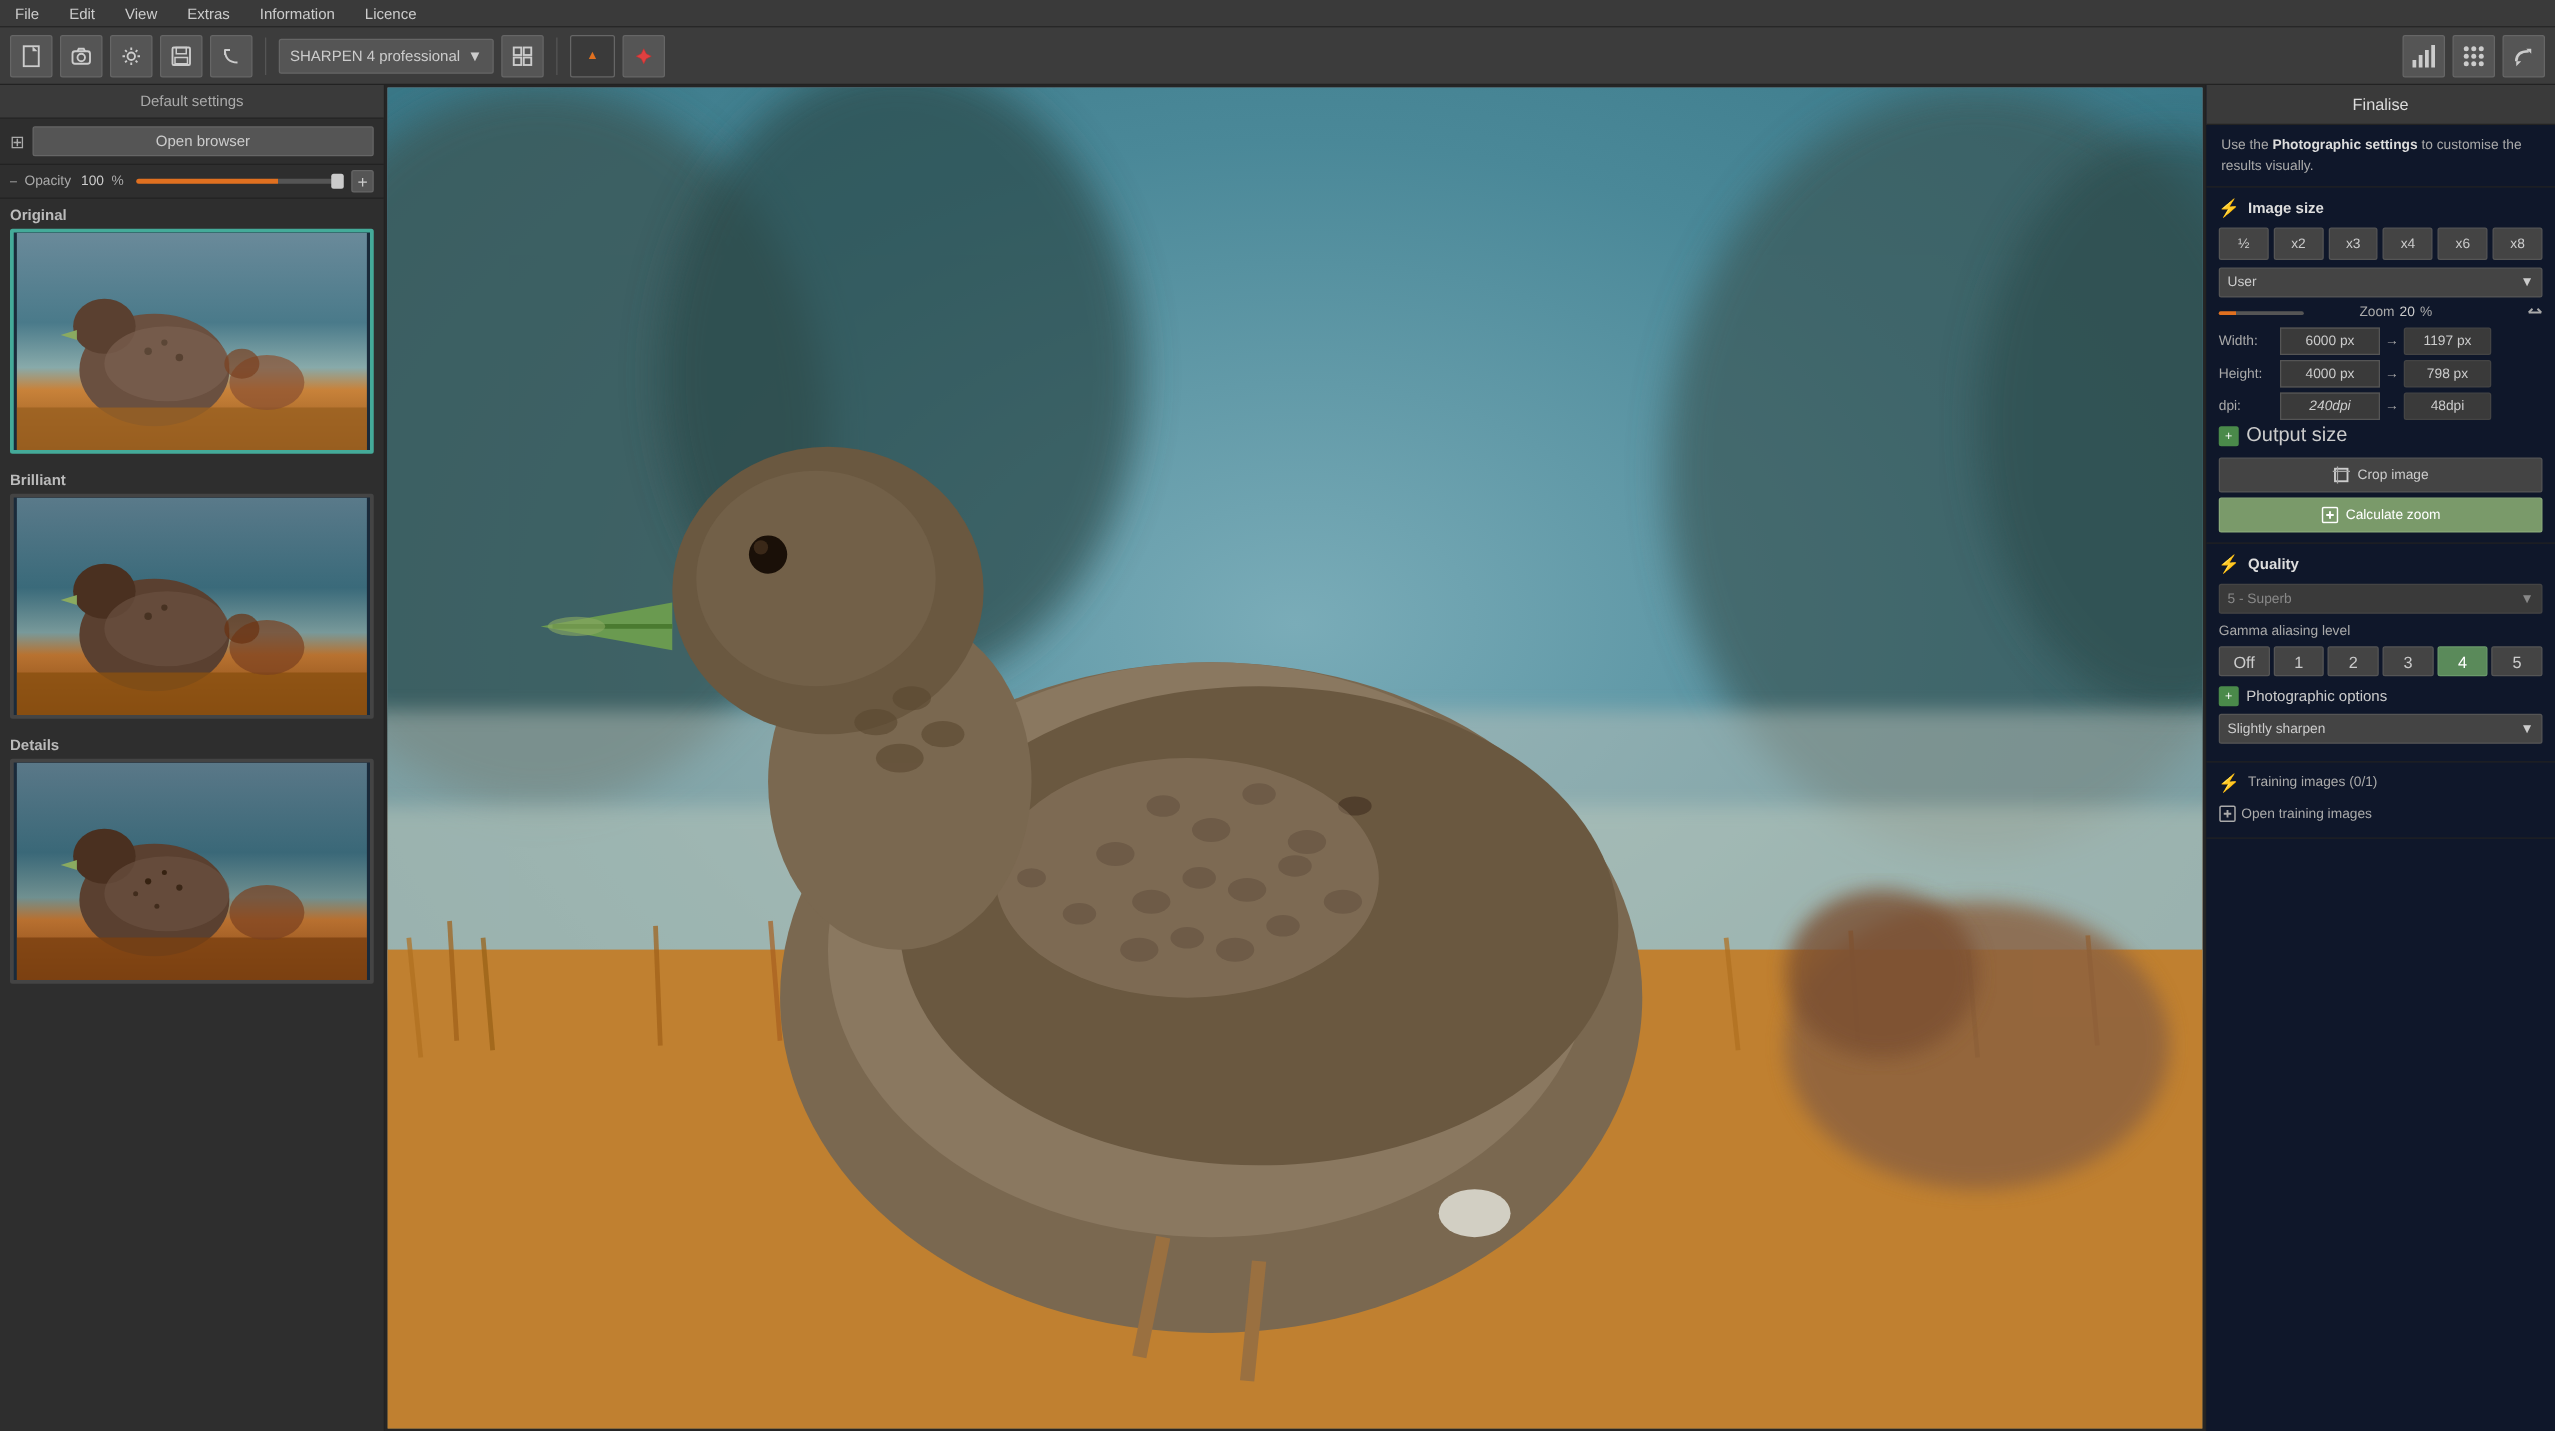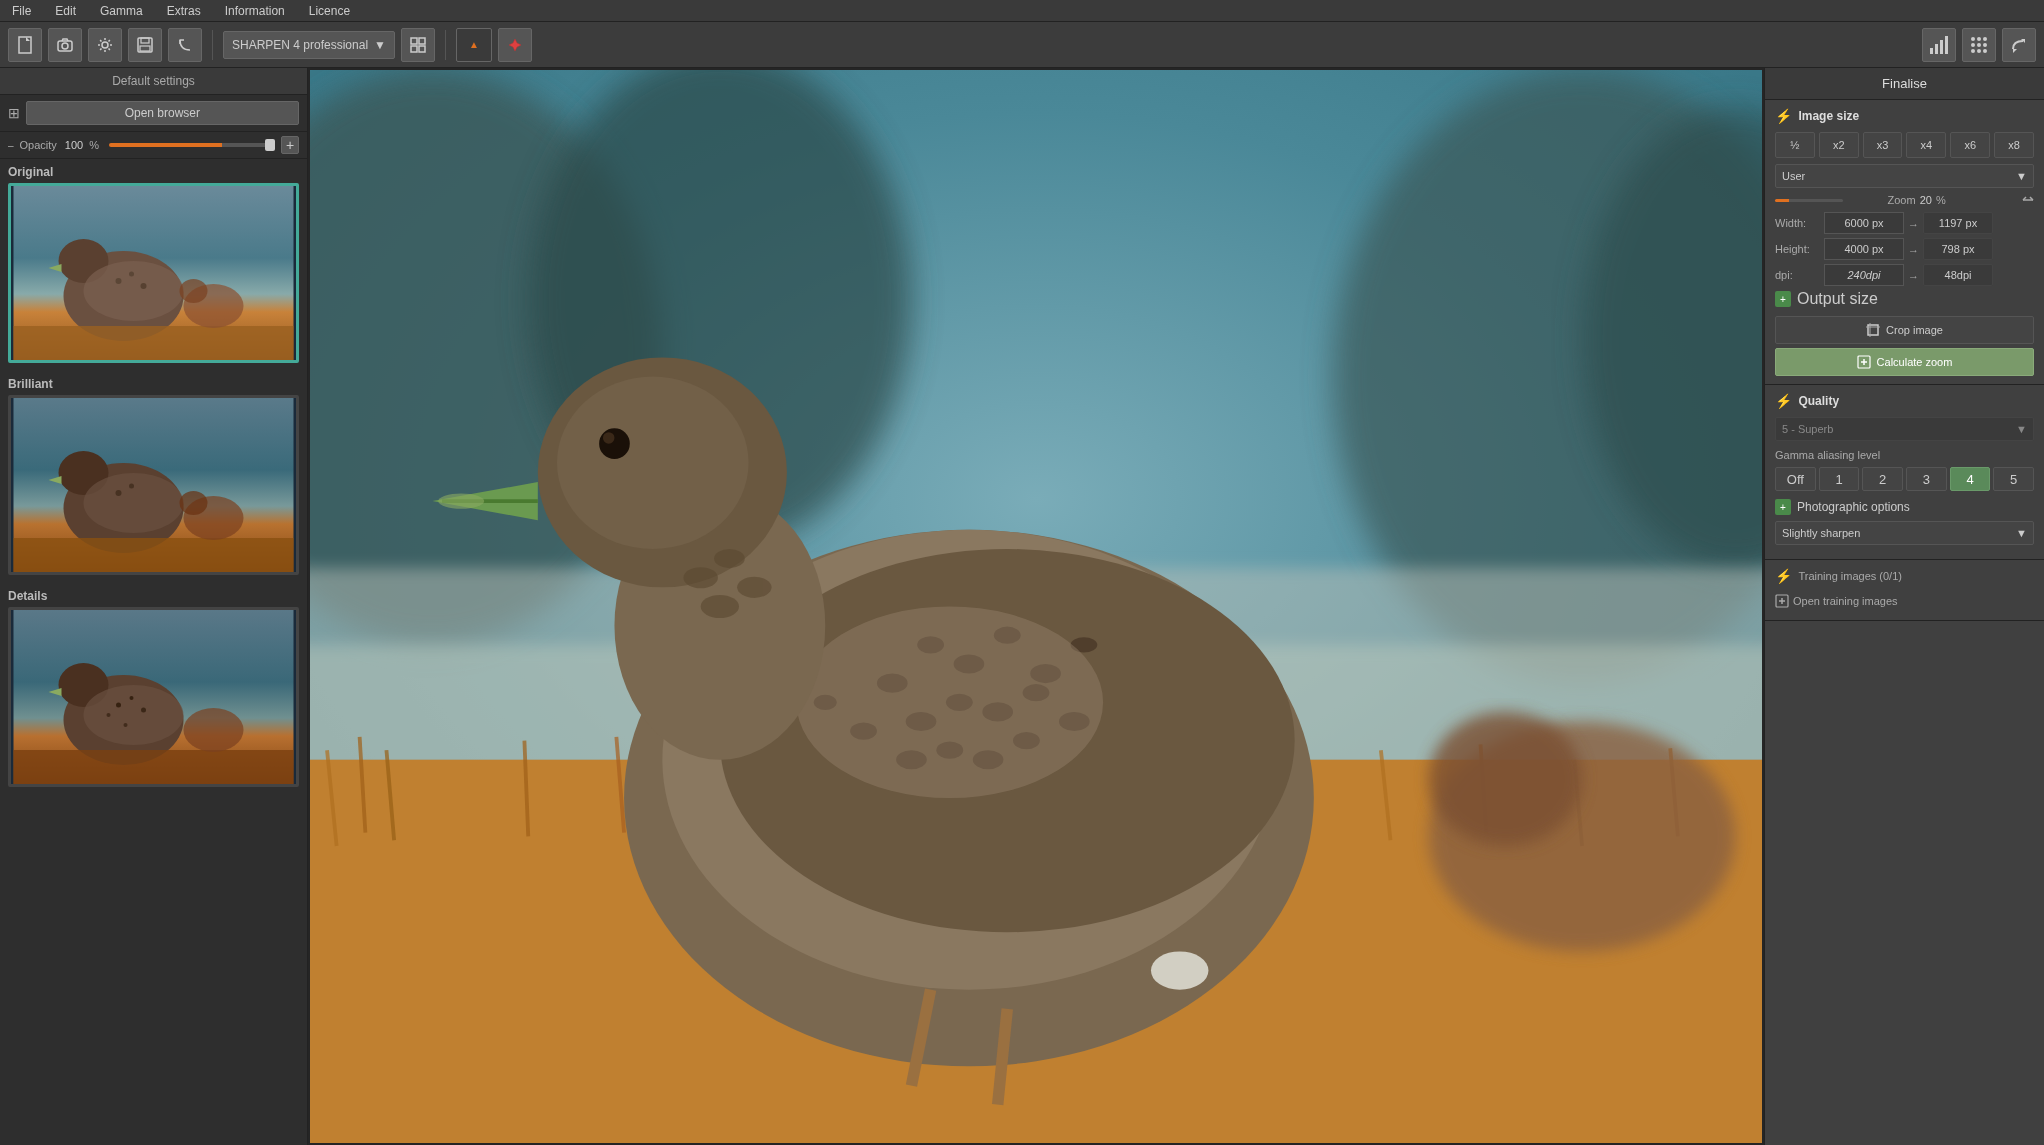"Gamma" span.menubar-item { text: Gamma -> View }
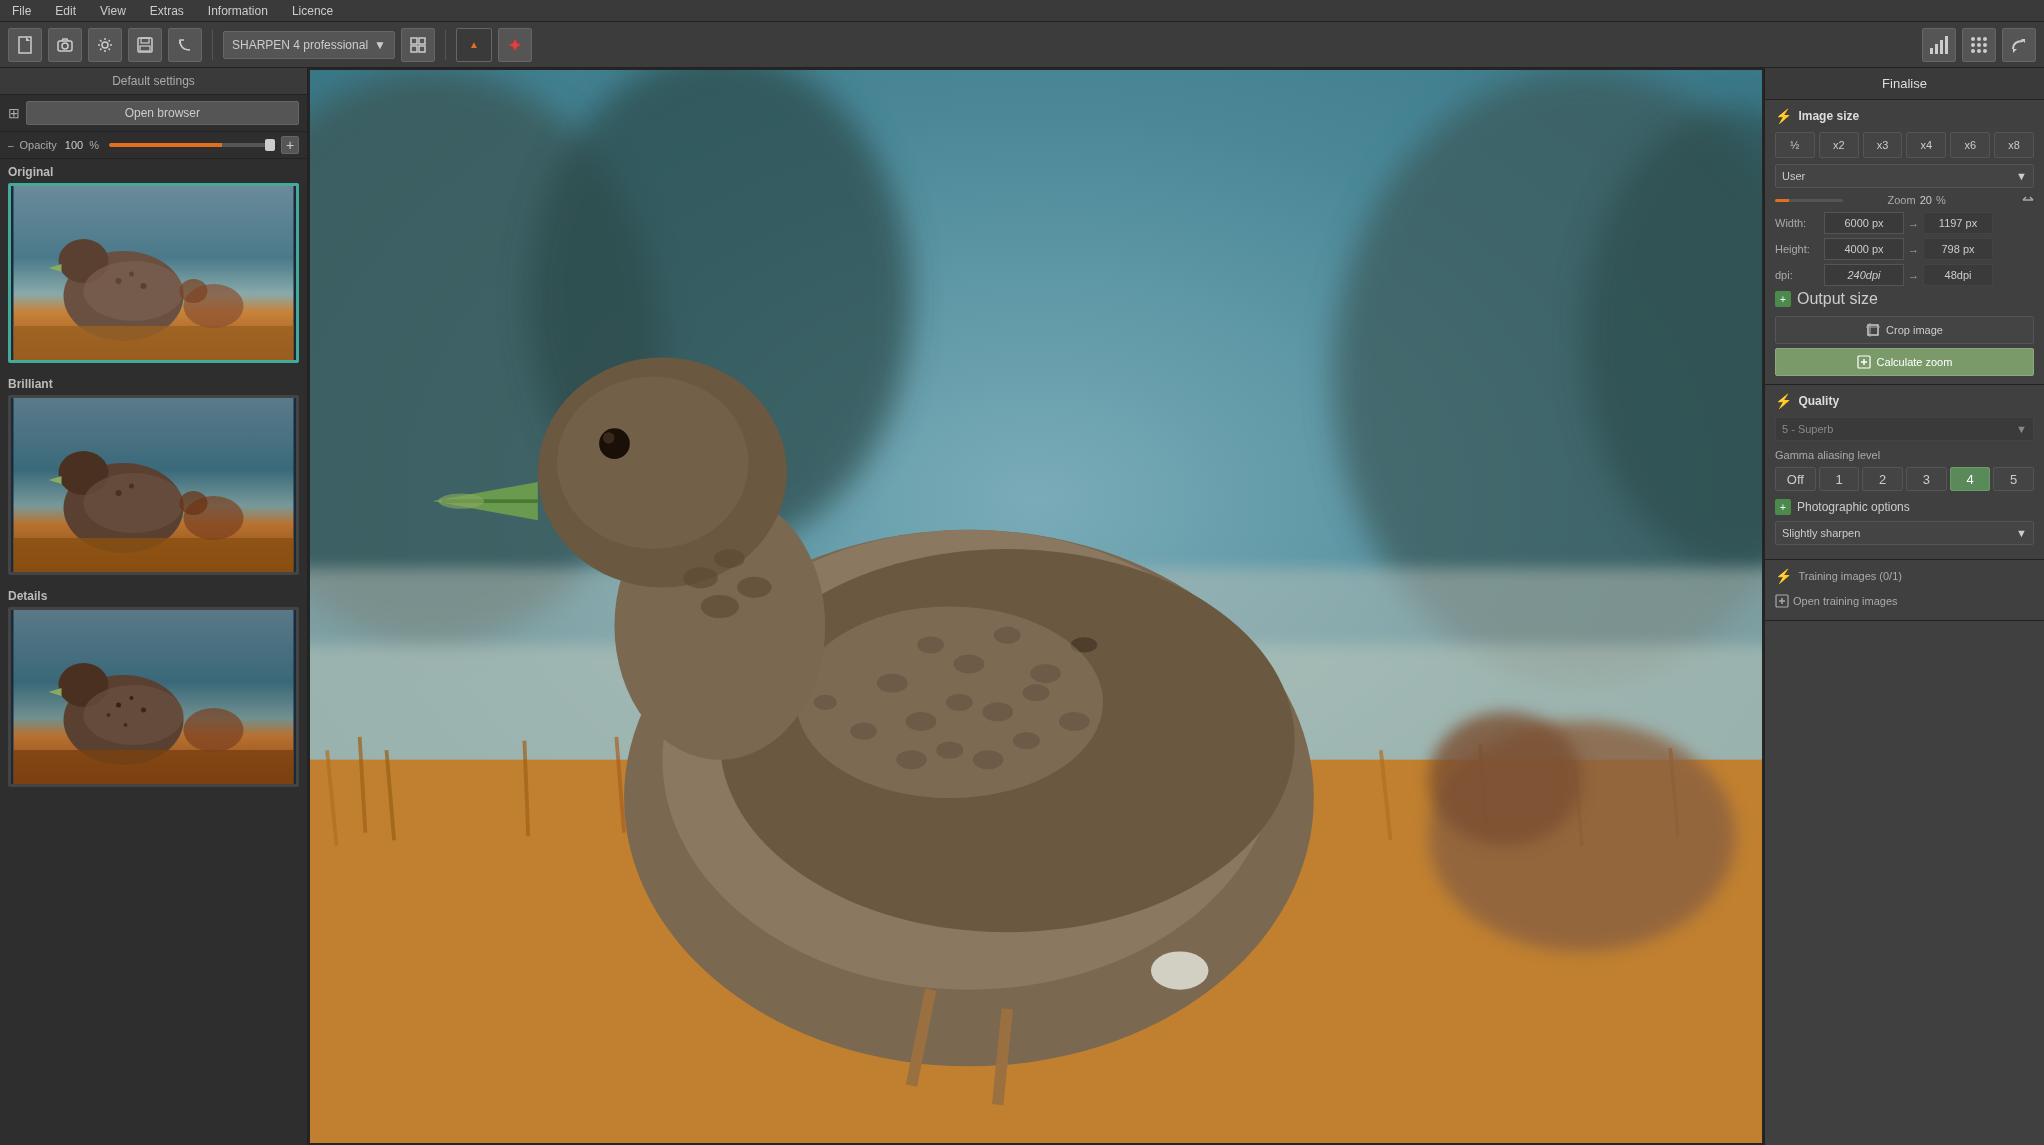"Finalise" .right-panel { background: #404040 -> #0f172a }
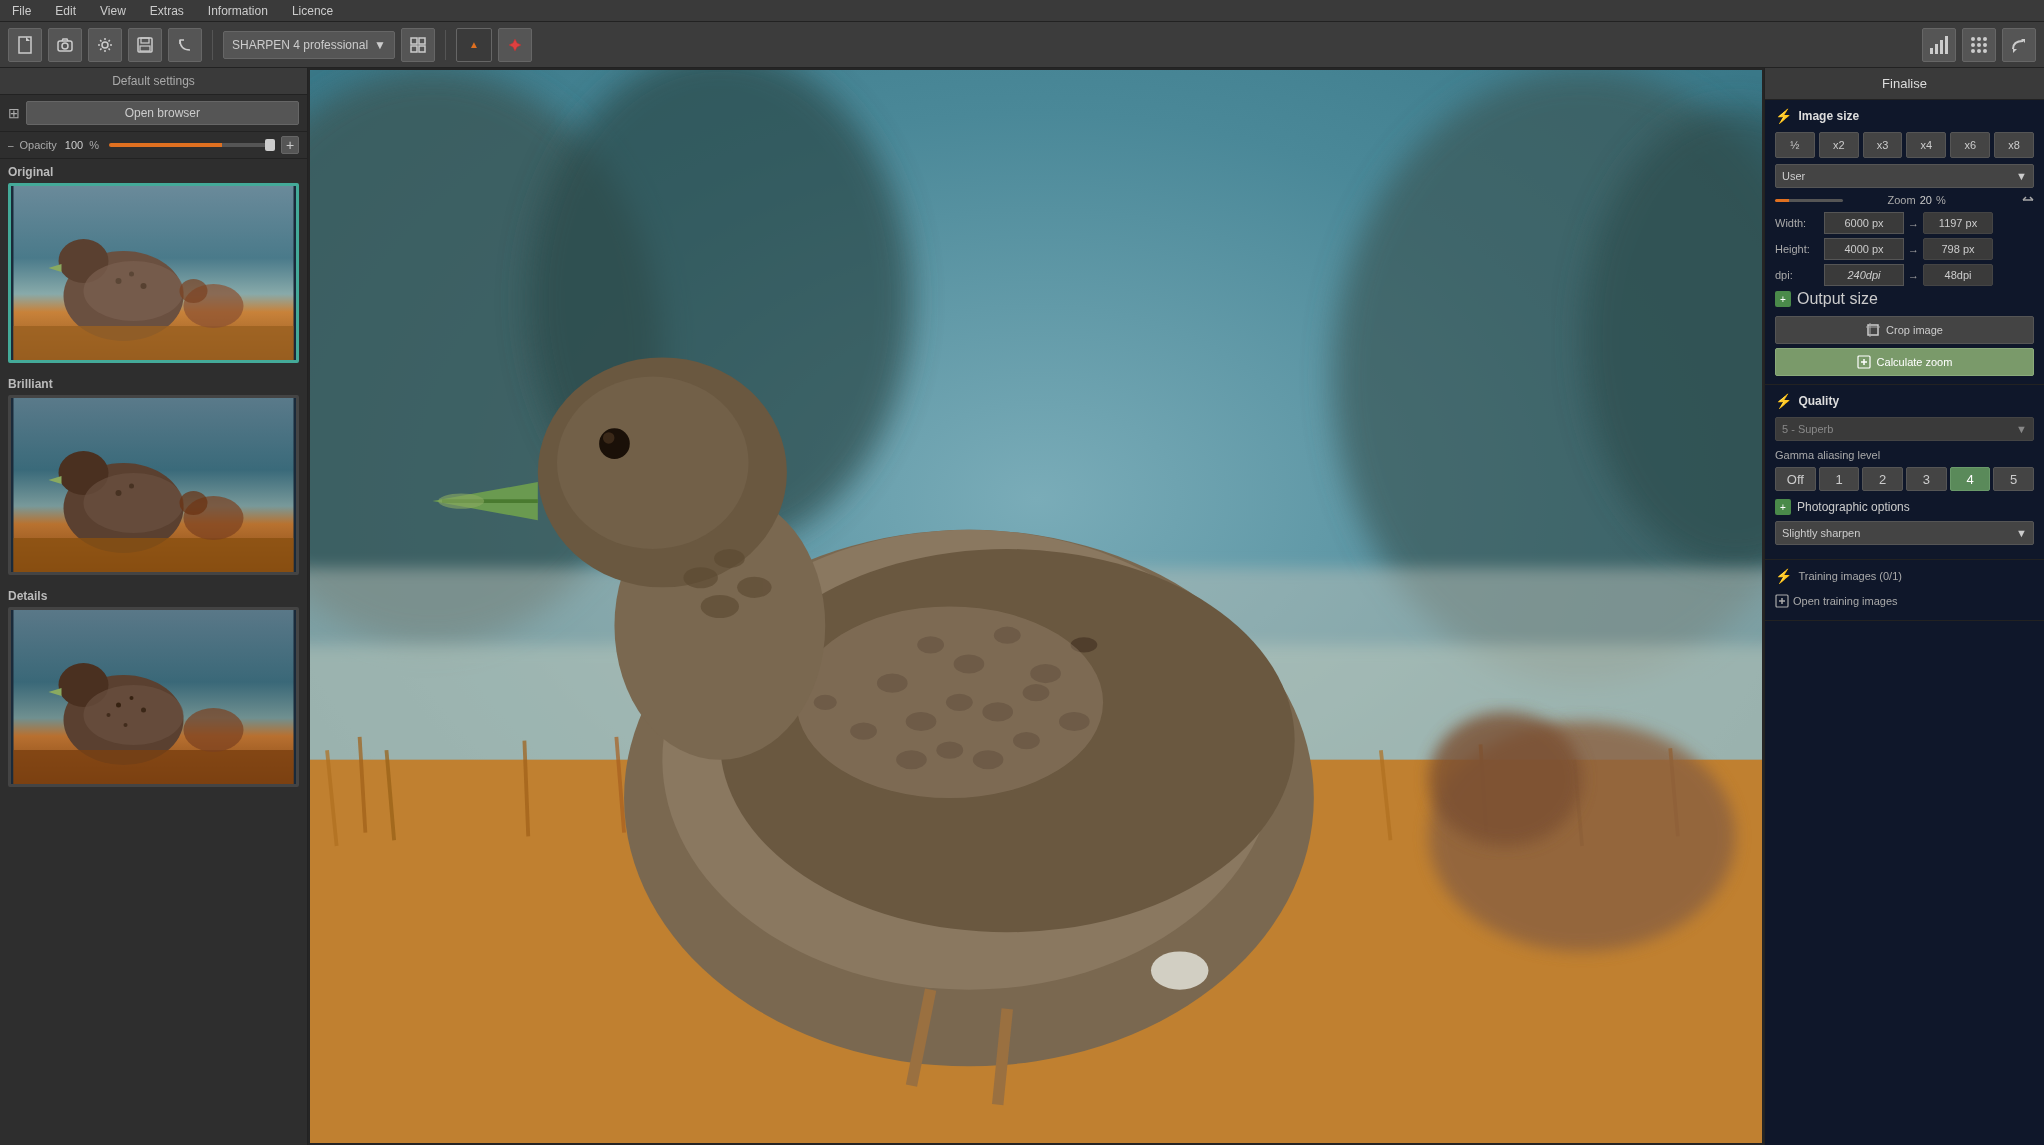"Use the Photographic settings to" div.settings-desc { html: none -> <div> Use the <b>Photographic settings</b> to customise the results visually. </div> }
